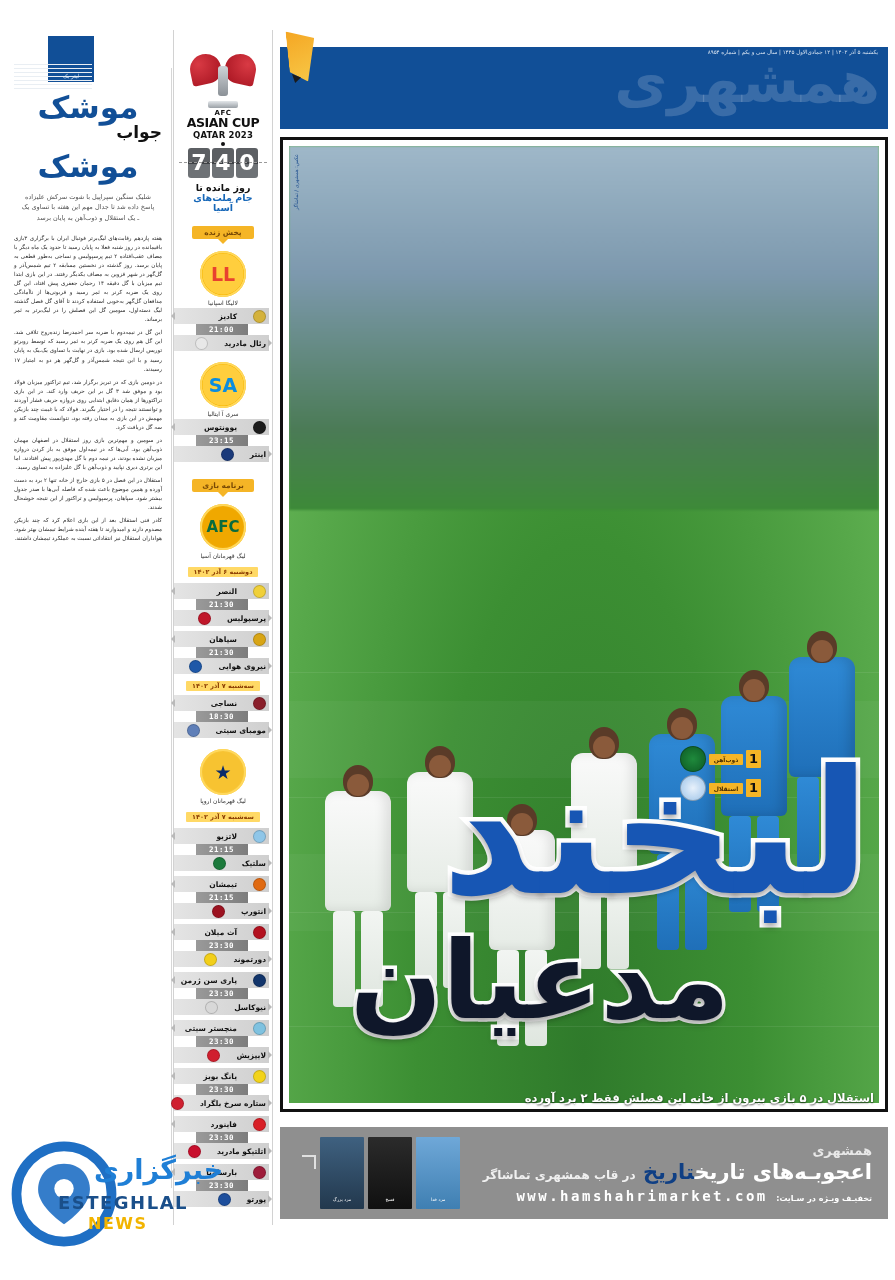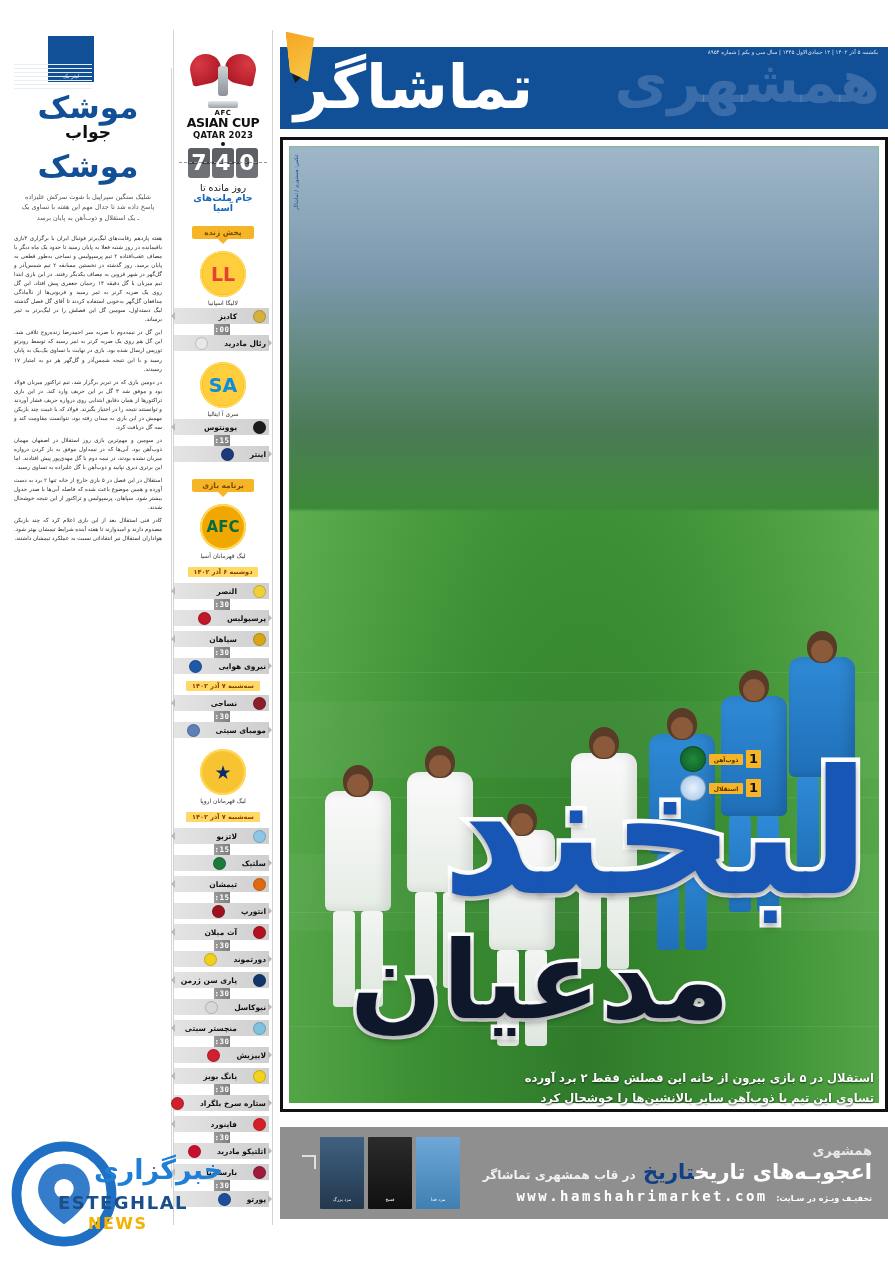"تماشاگر" div.mast-name { html: <div>تماشاگر</div> -> none }
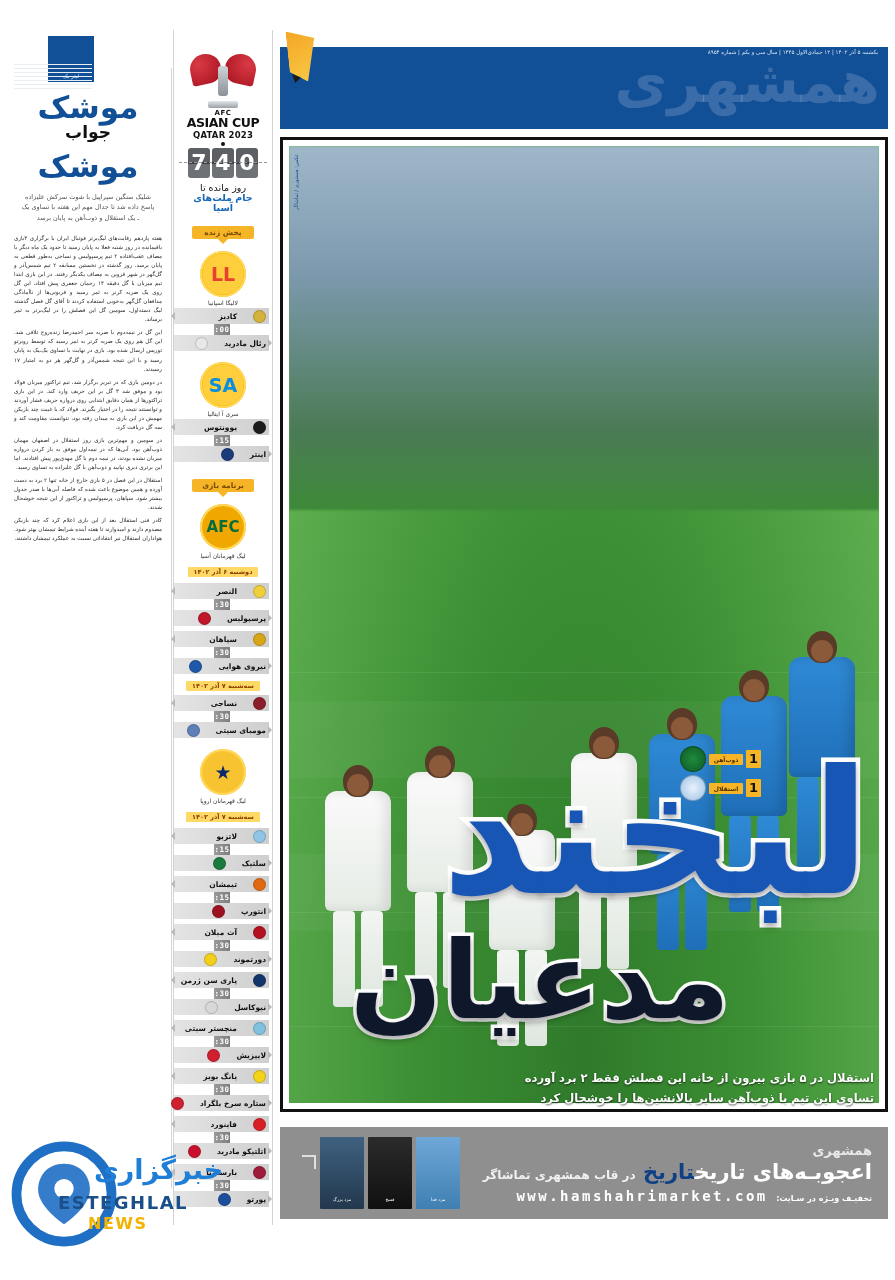"جواب" .title-mid { text-align: center -> none }
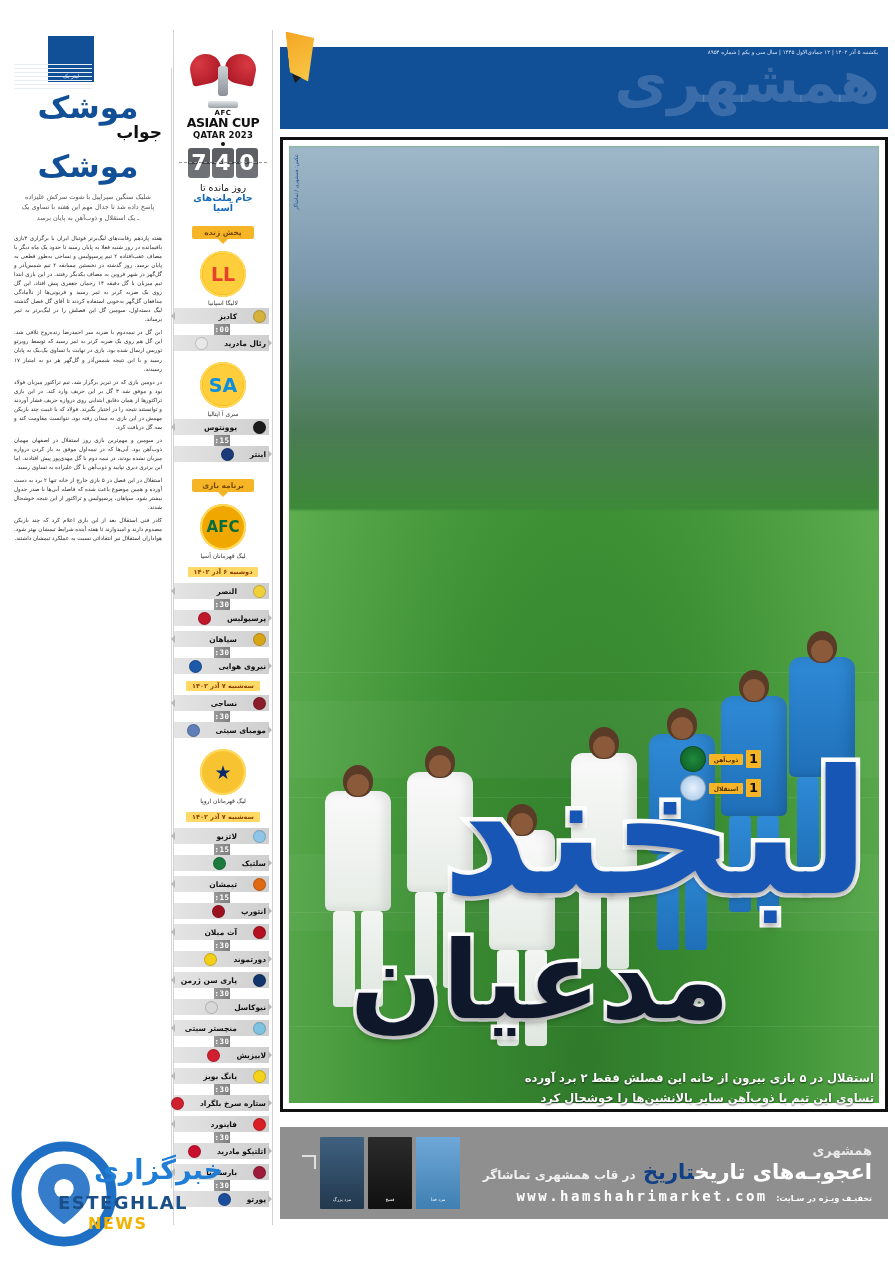"روز مانده تا" .cd-label { font-weight: 400 -> 700 }
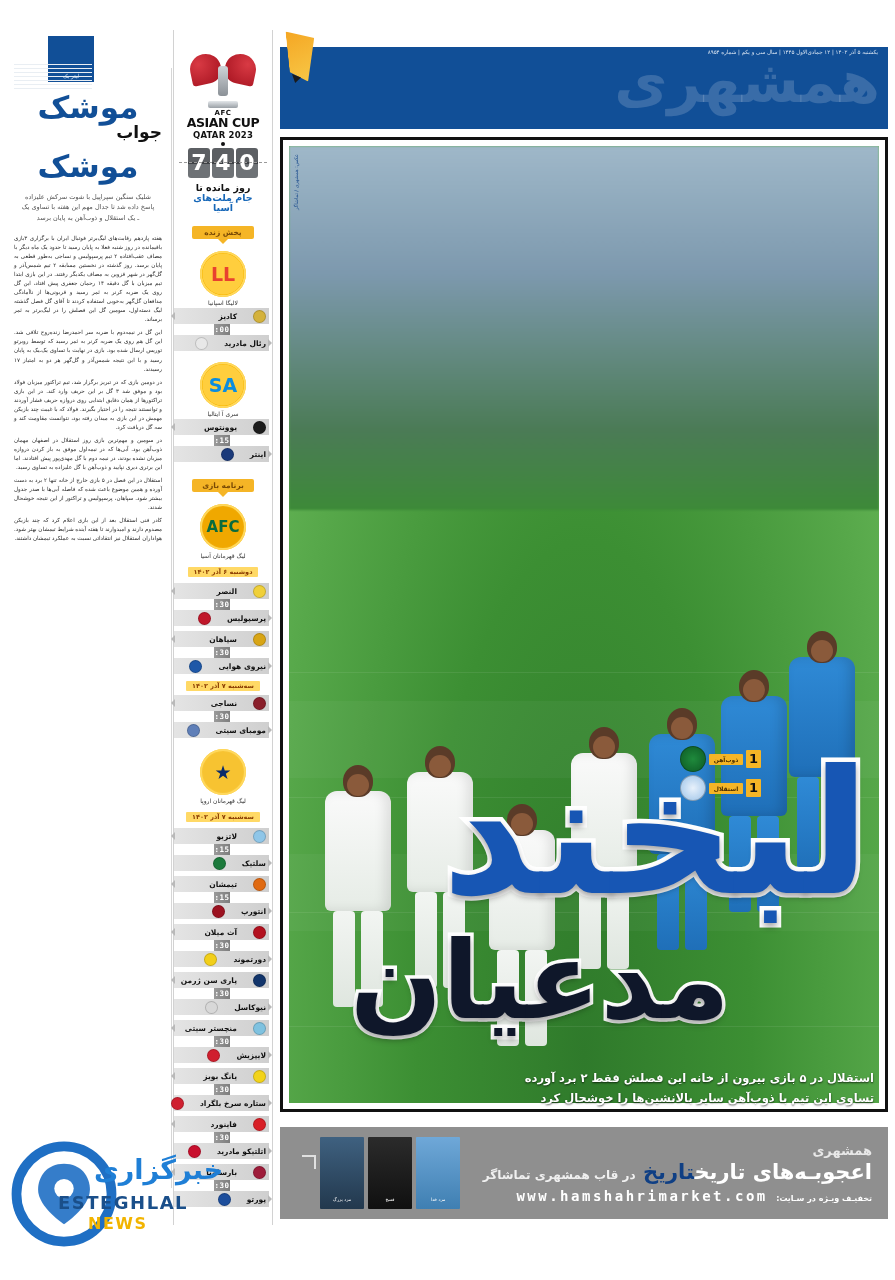"21:00" .time-bar { width: 16px -> 52px }
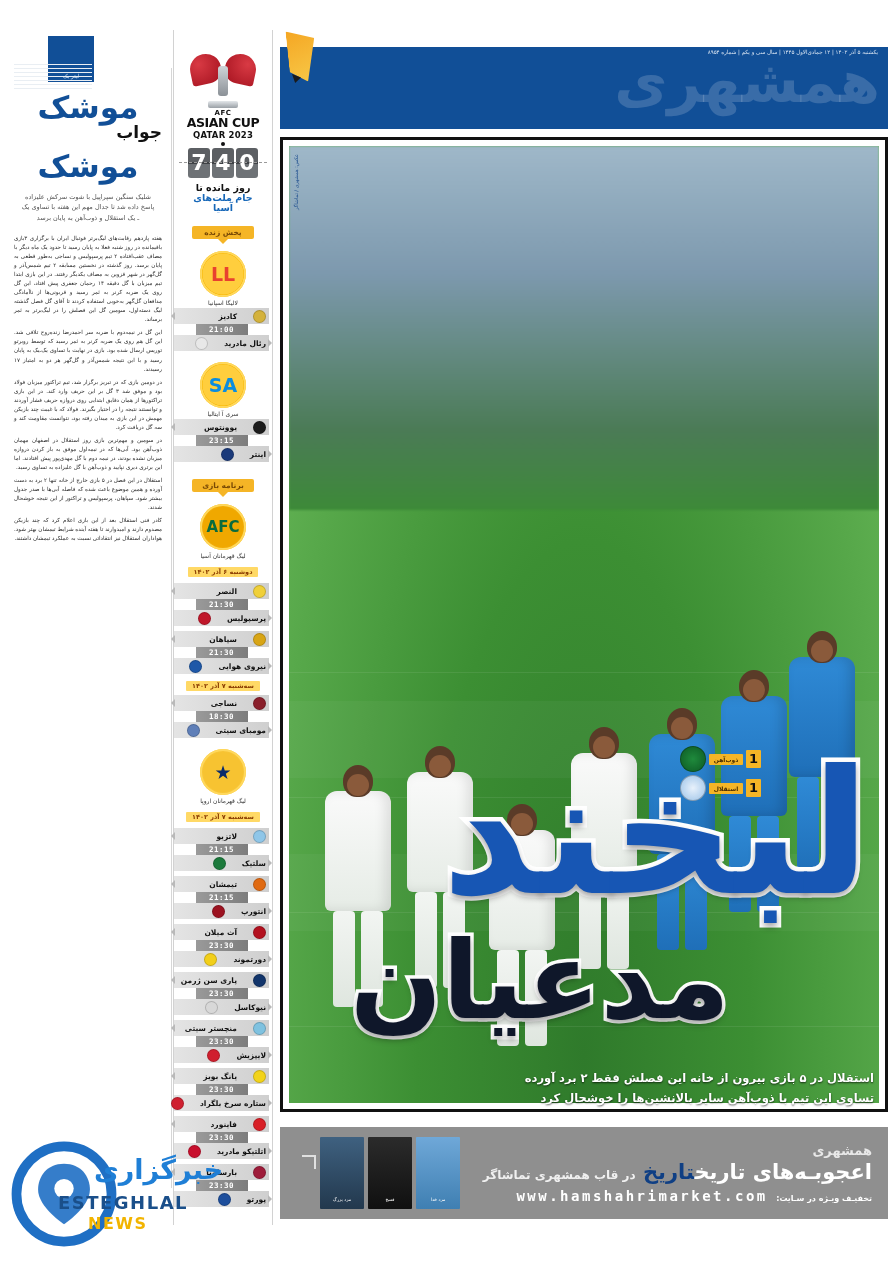"تساوی این تیم با ذوب‌آهن" div { html: <div>تساوی این تیم با ذوب‌آهن سایر بالانشین‌ها را خوشحال کرد</div> -> none }
